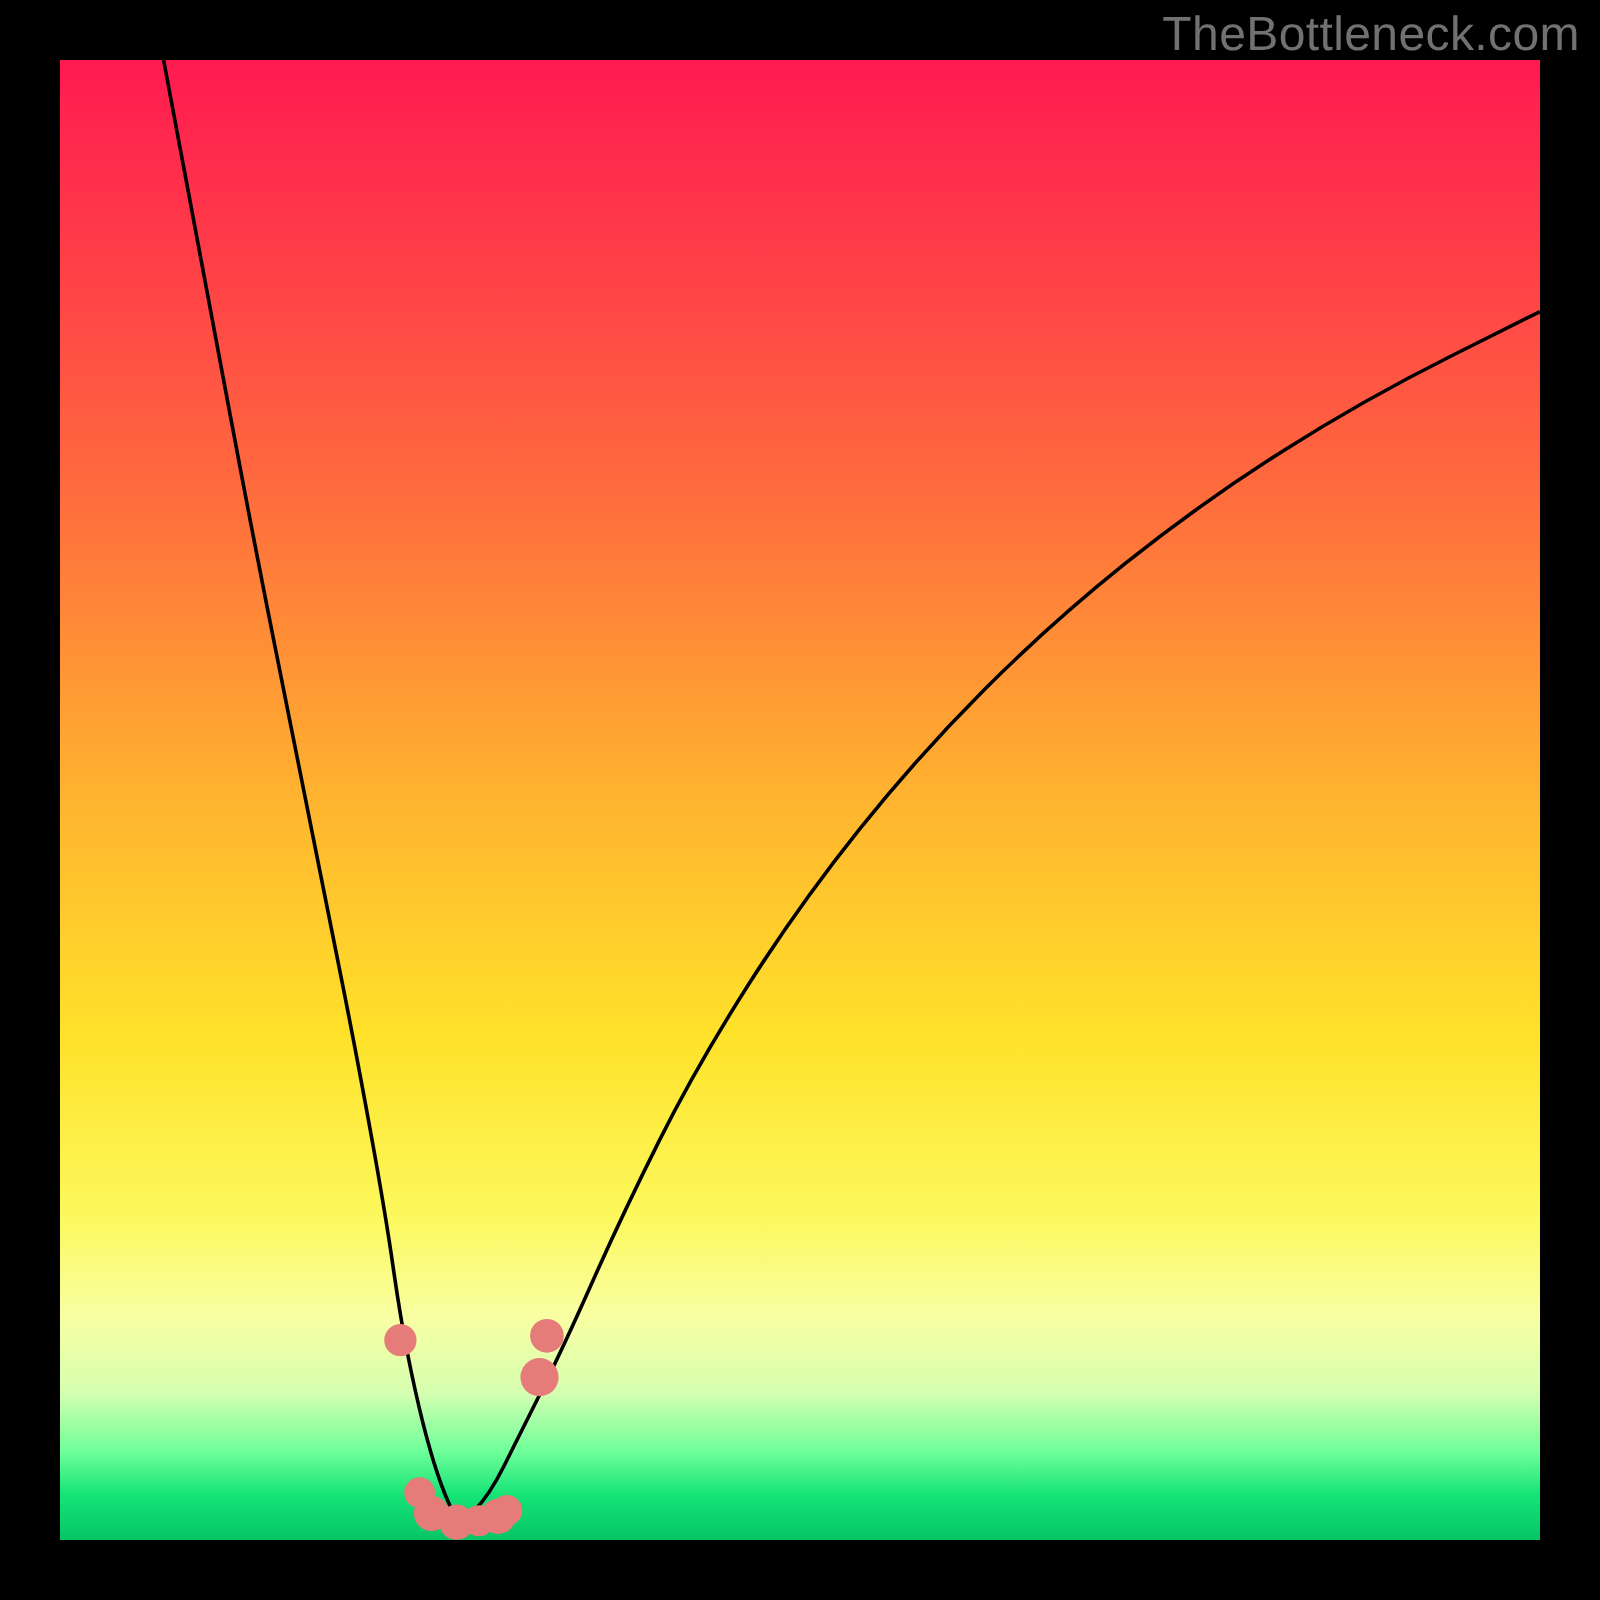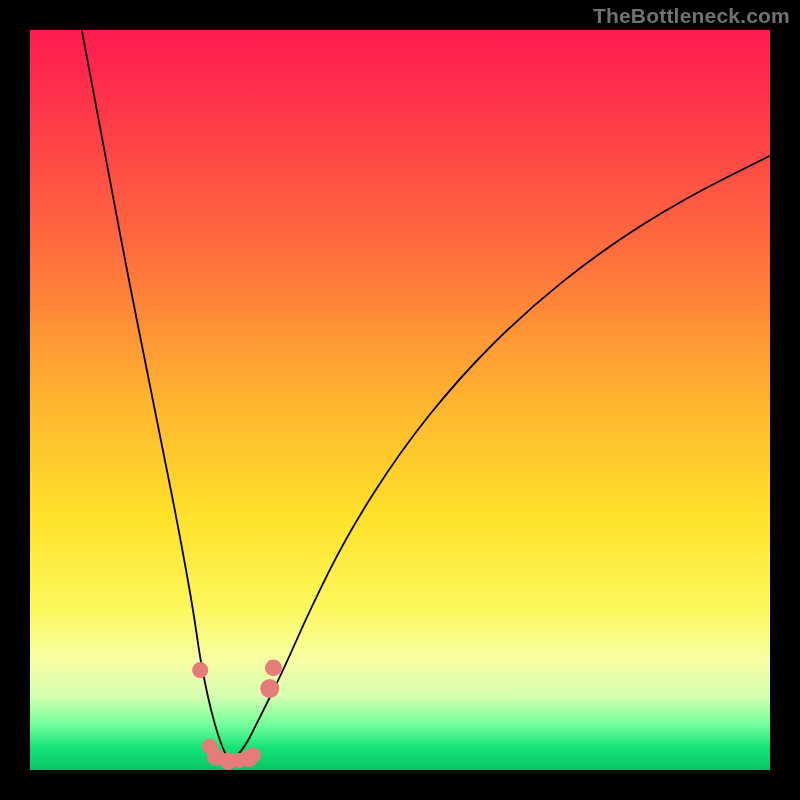"TheBottleneck.com" .watermark { font-size: 21px -> 24px; font-weight: 700 -> 400 }
